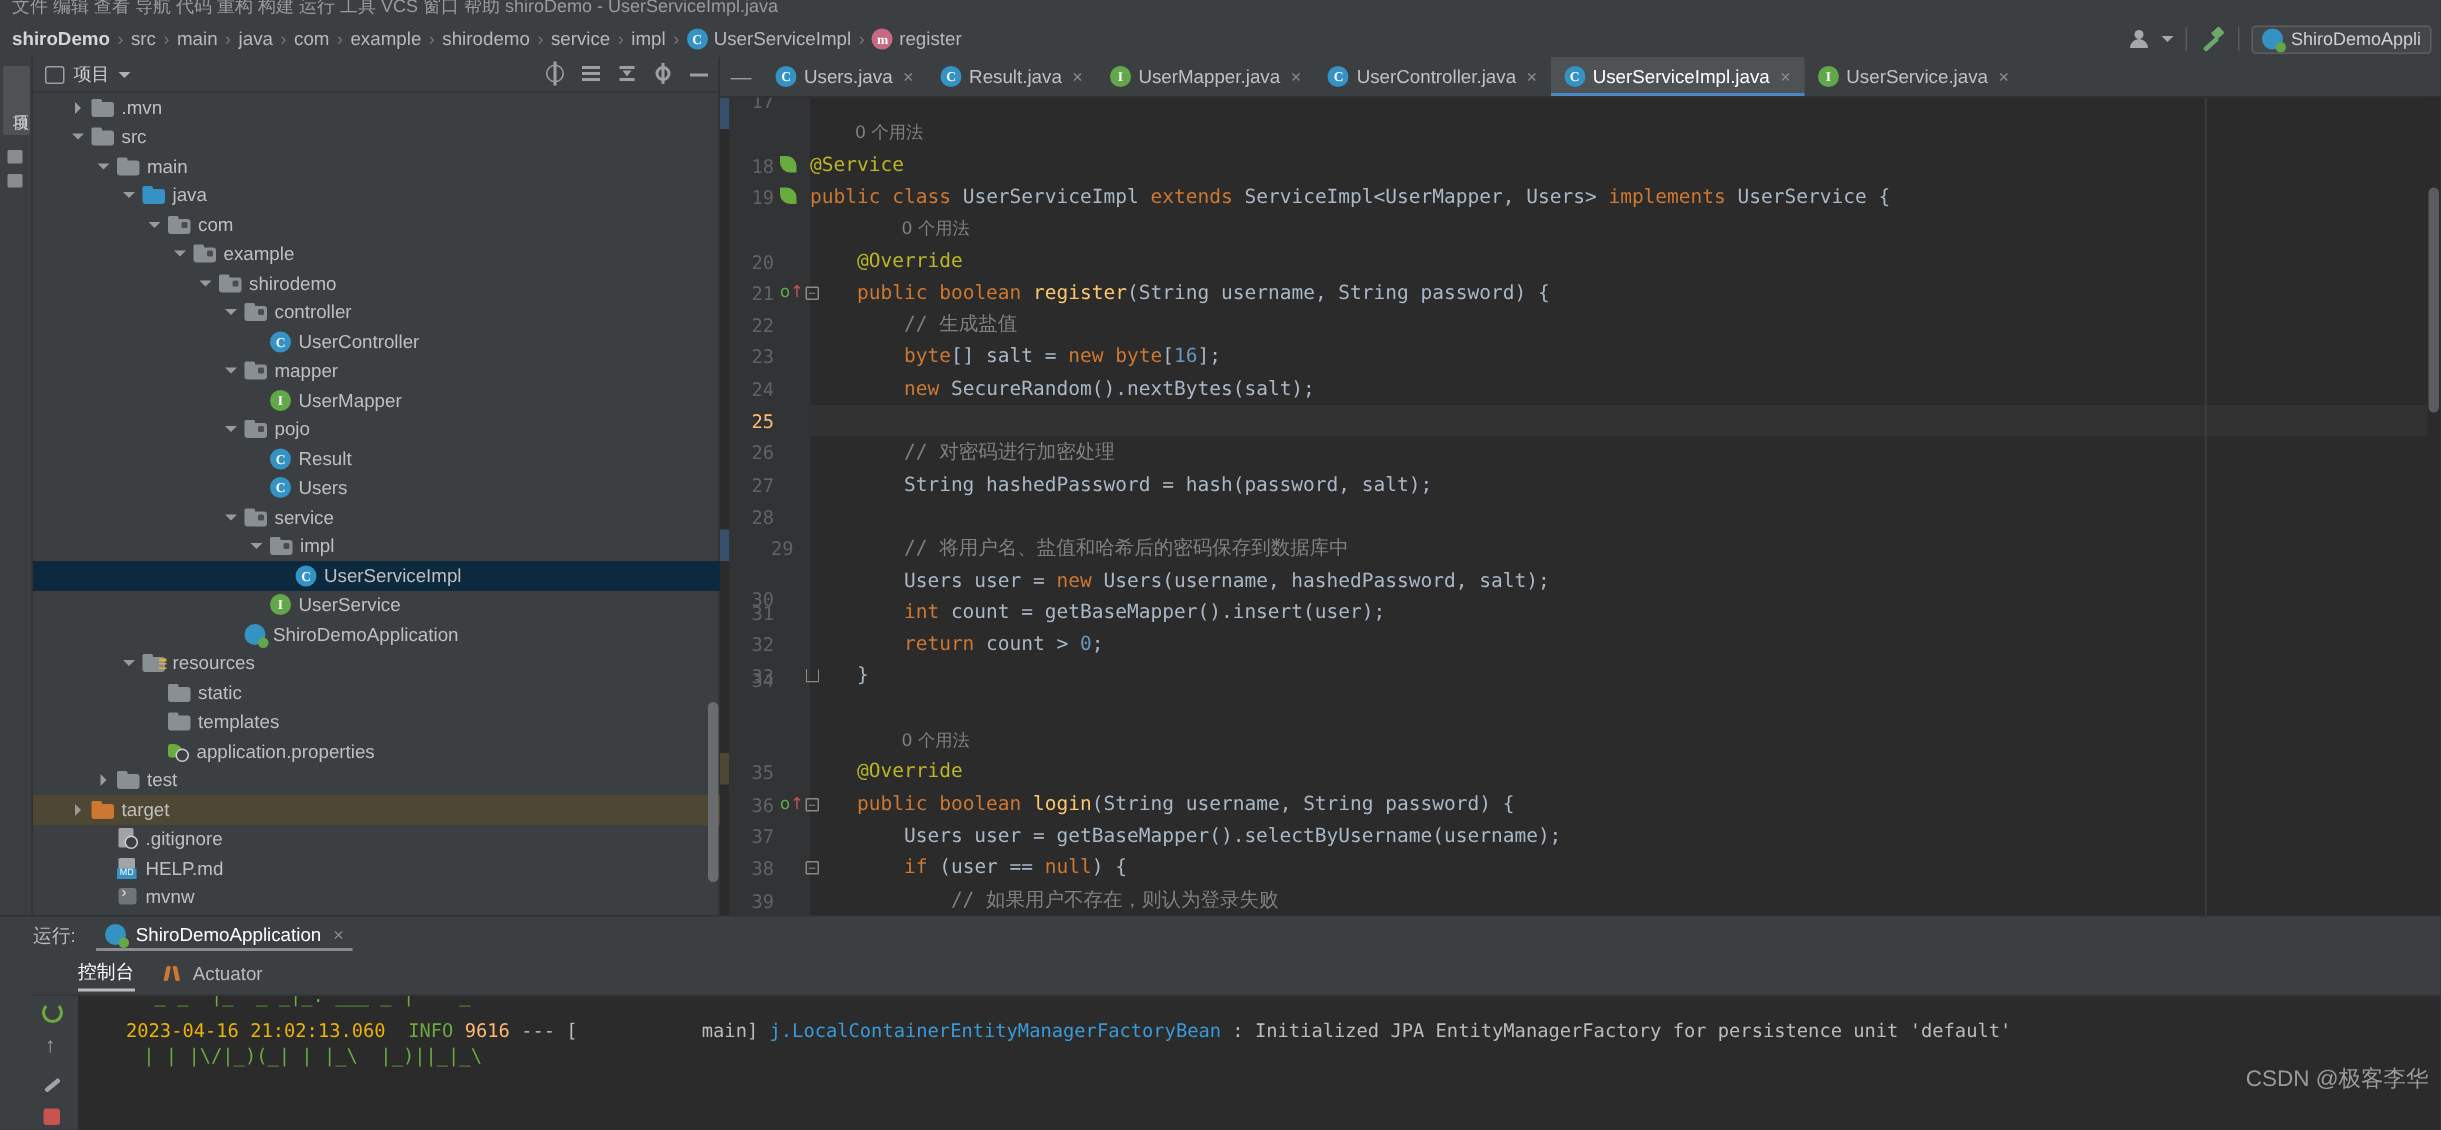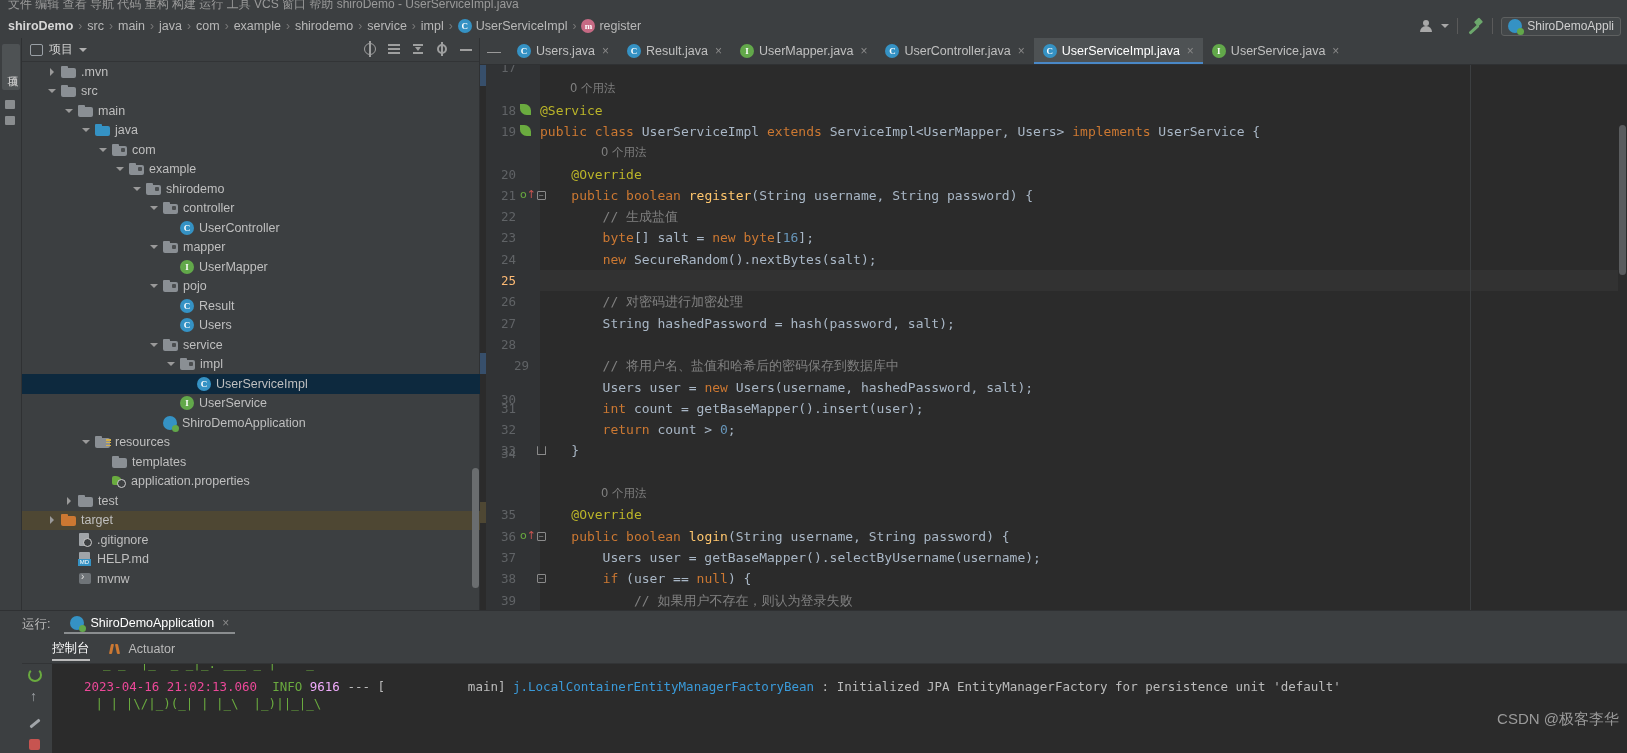"static" div.trow { html: none -> <div> <span></span> <span></span> <span></span> <span></span> <span>static</span> </div> }
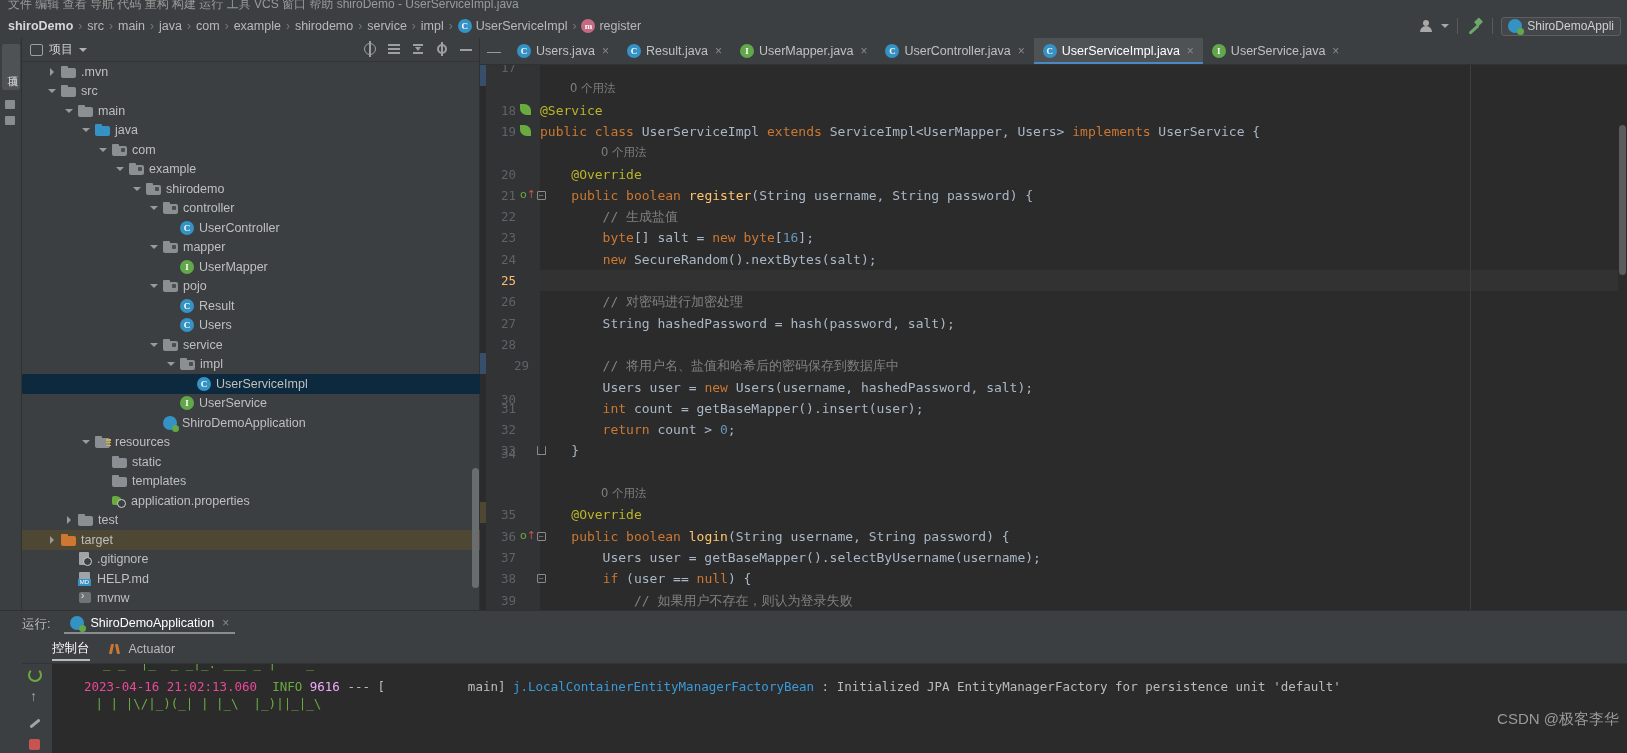"2023-04-16 21:02:13.060" .log-date { color: #ec4899 -> #eab308 }
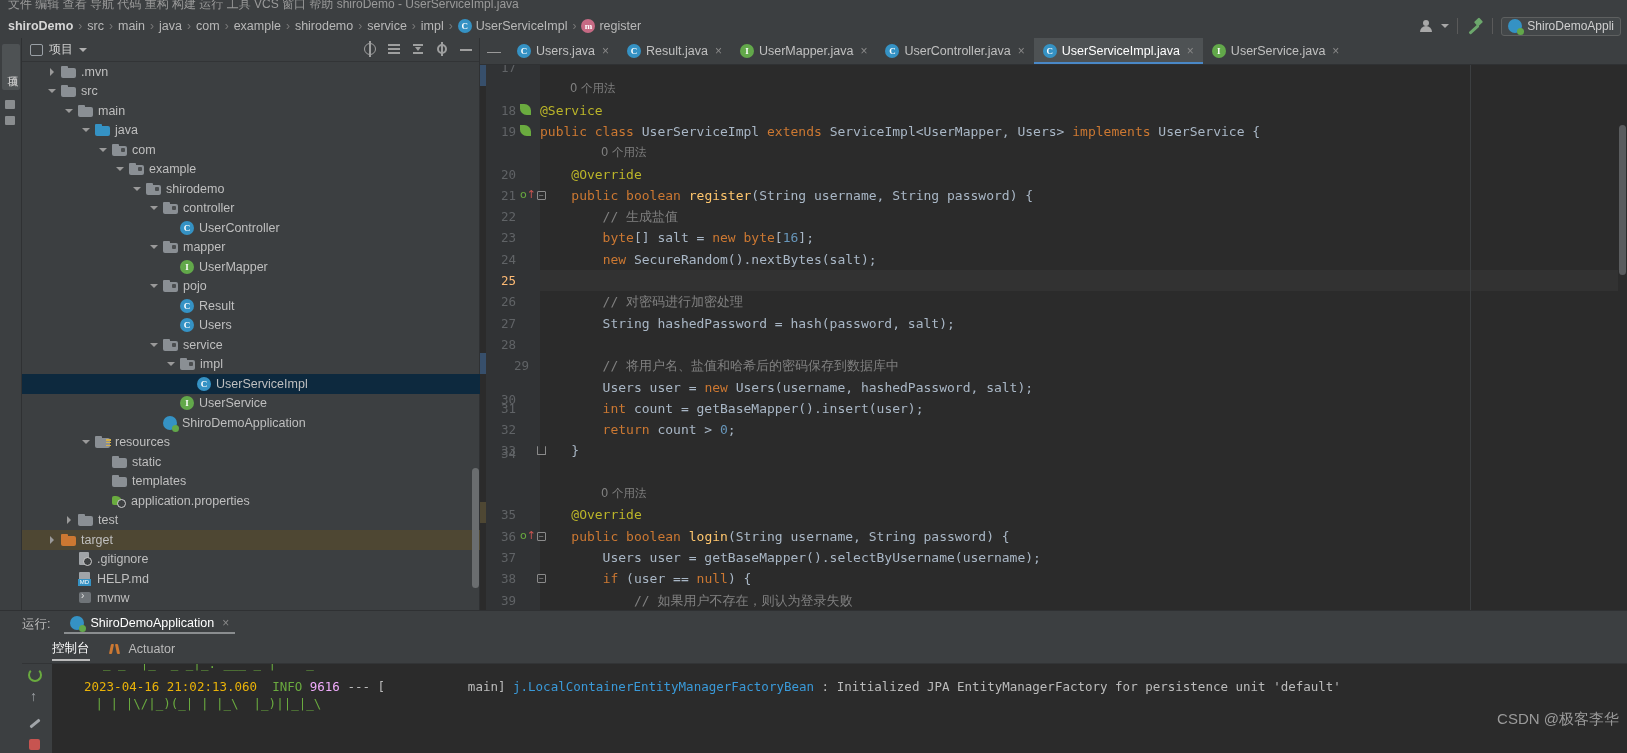"9616" .log-pid { color: #f0abfc -> #fdba74 }
